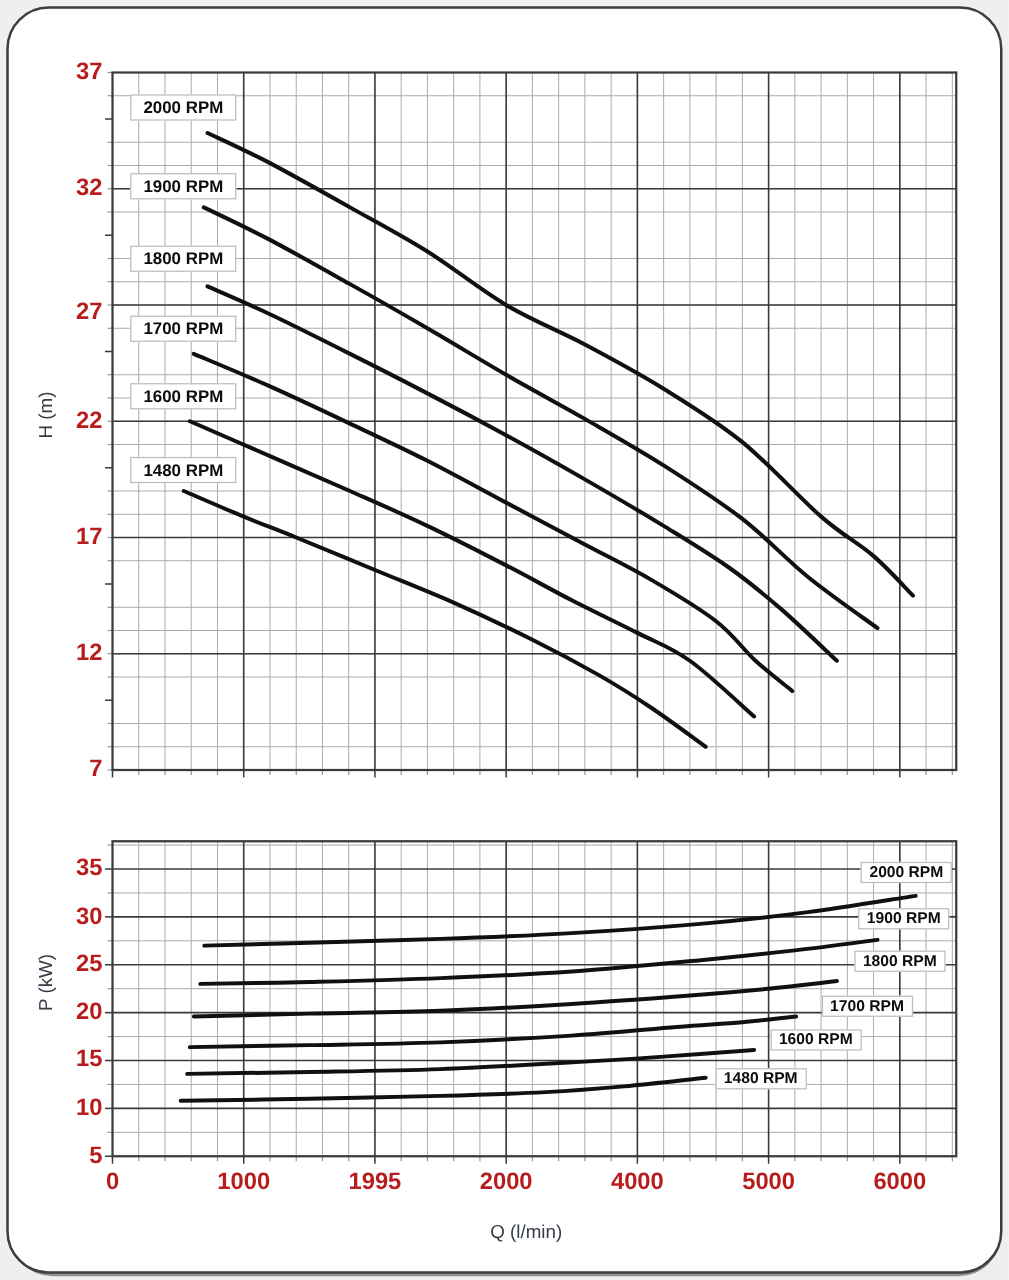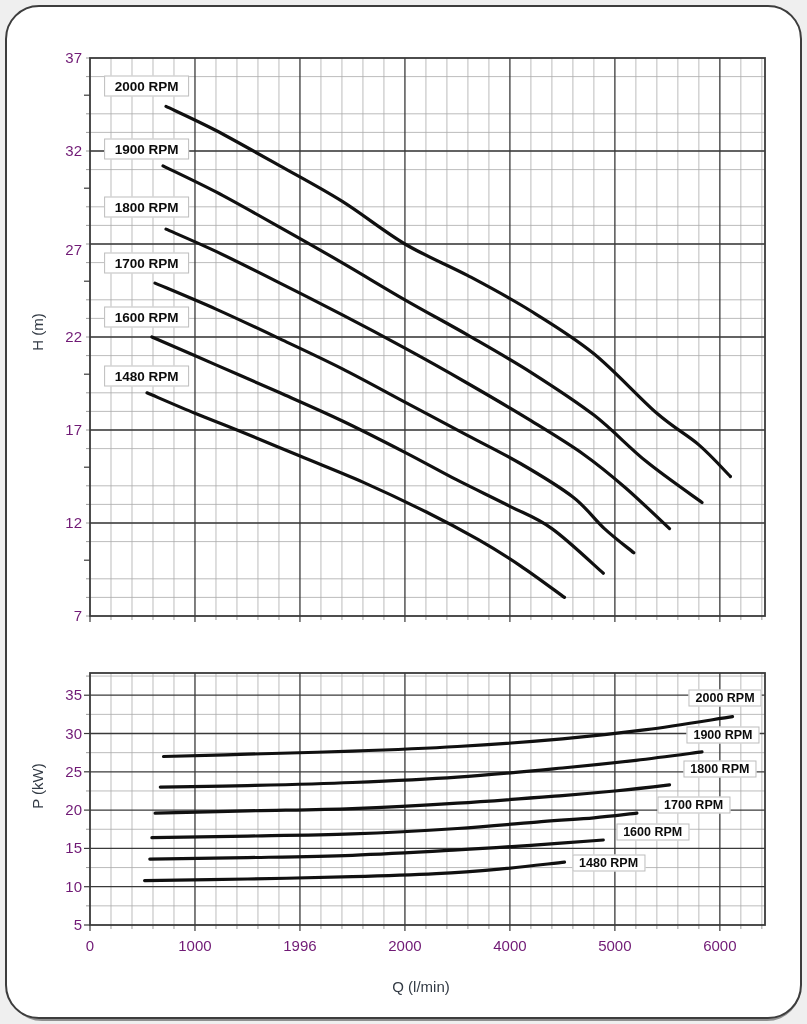"37" .tick { color: #701a75 -> #b91c1c; font-size: 15px -> 19px; font-weight: 400 -> 700 }
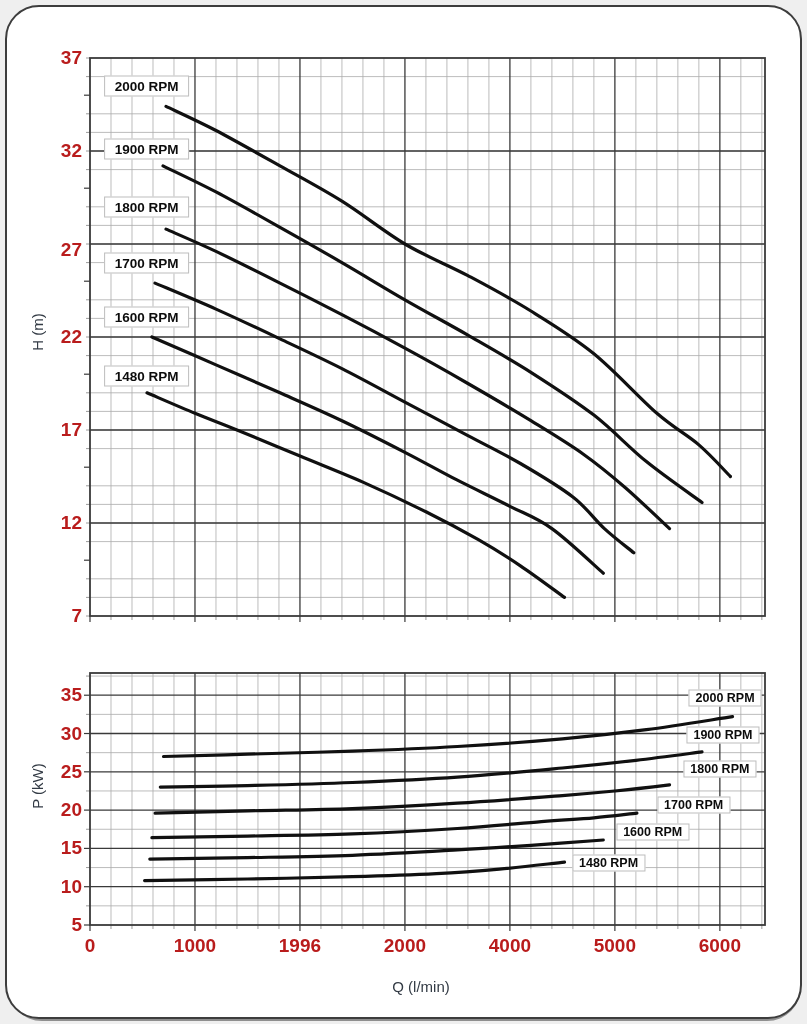"1996" div.tick { text: 1996 -> 1995 }
